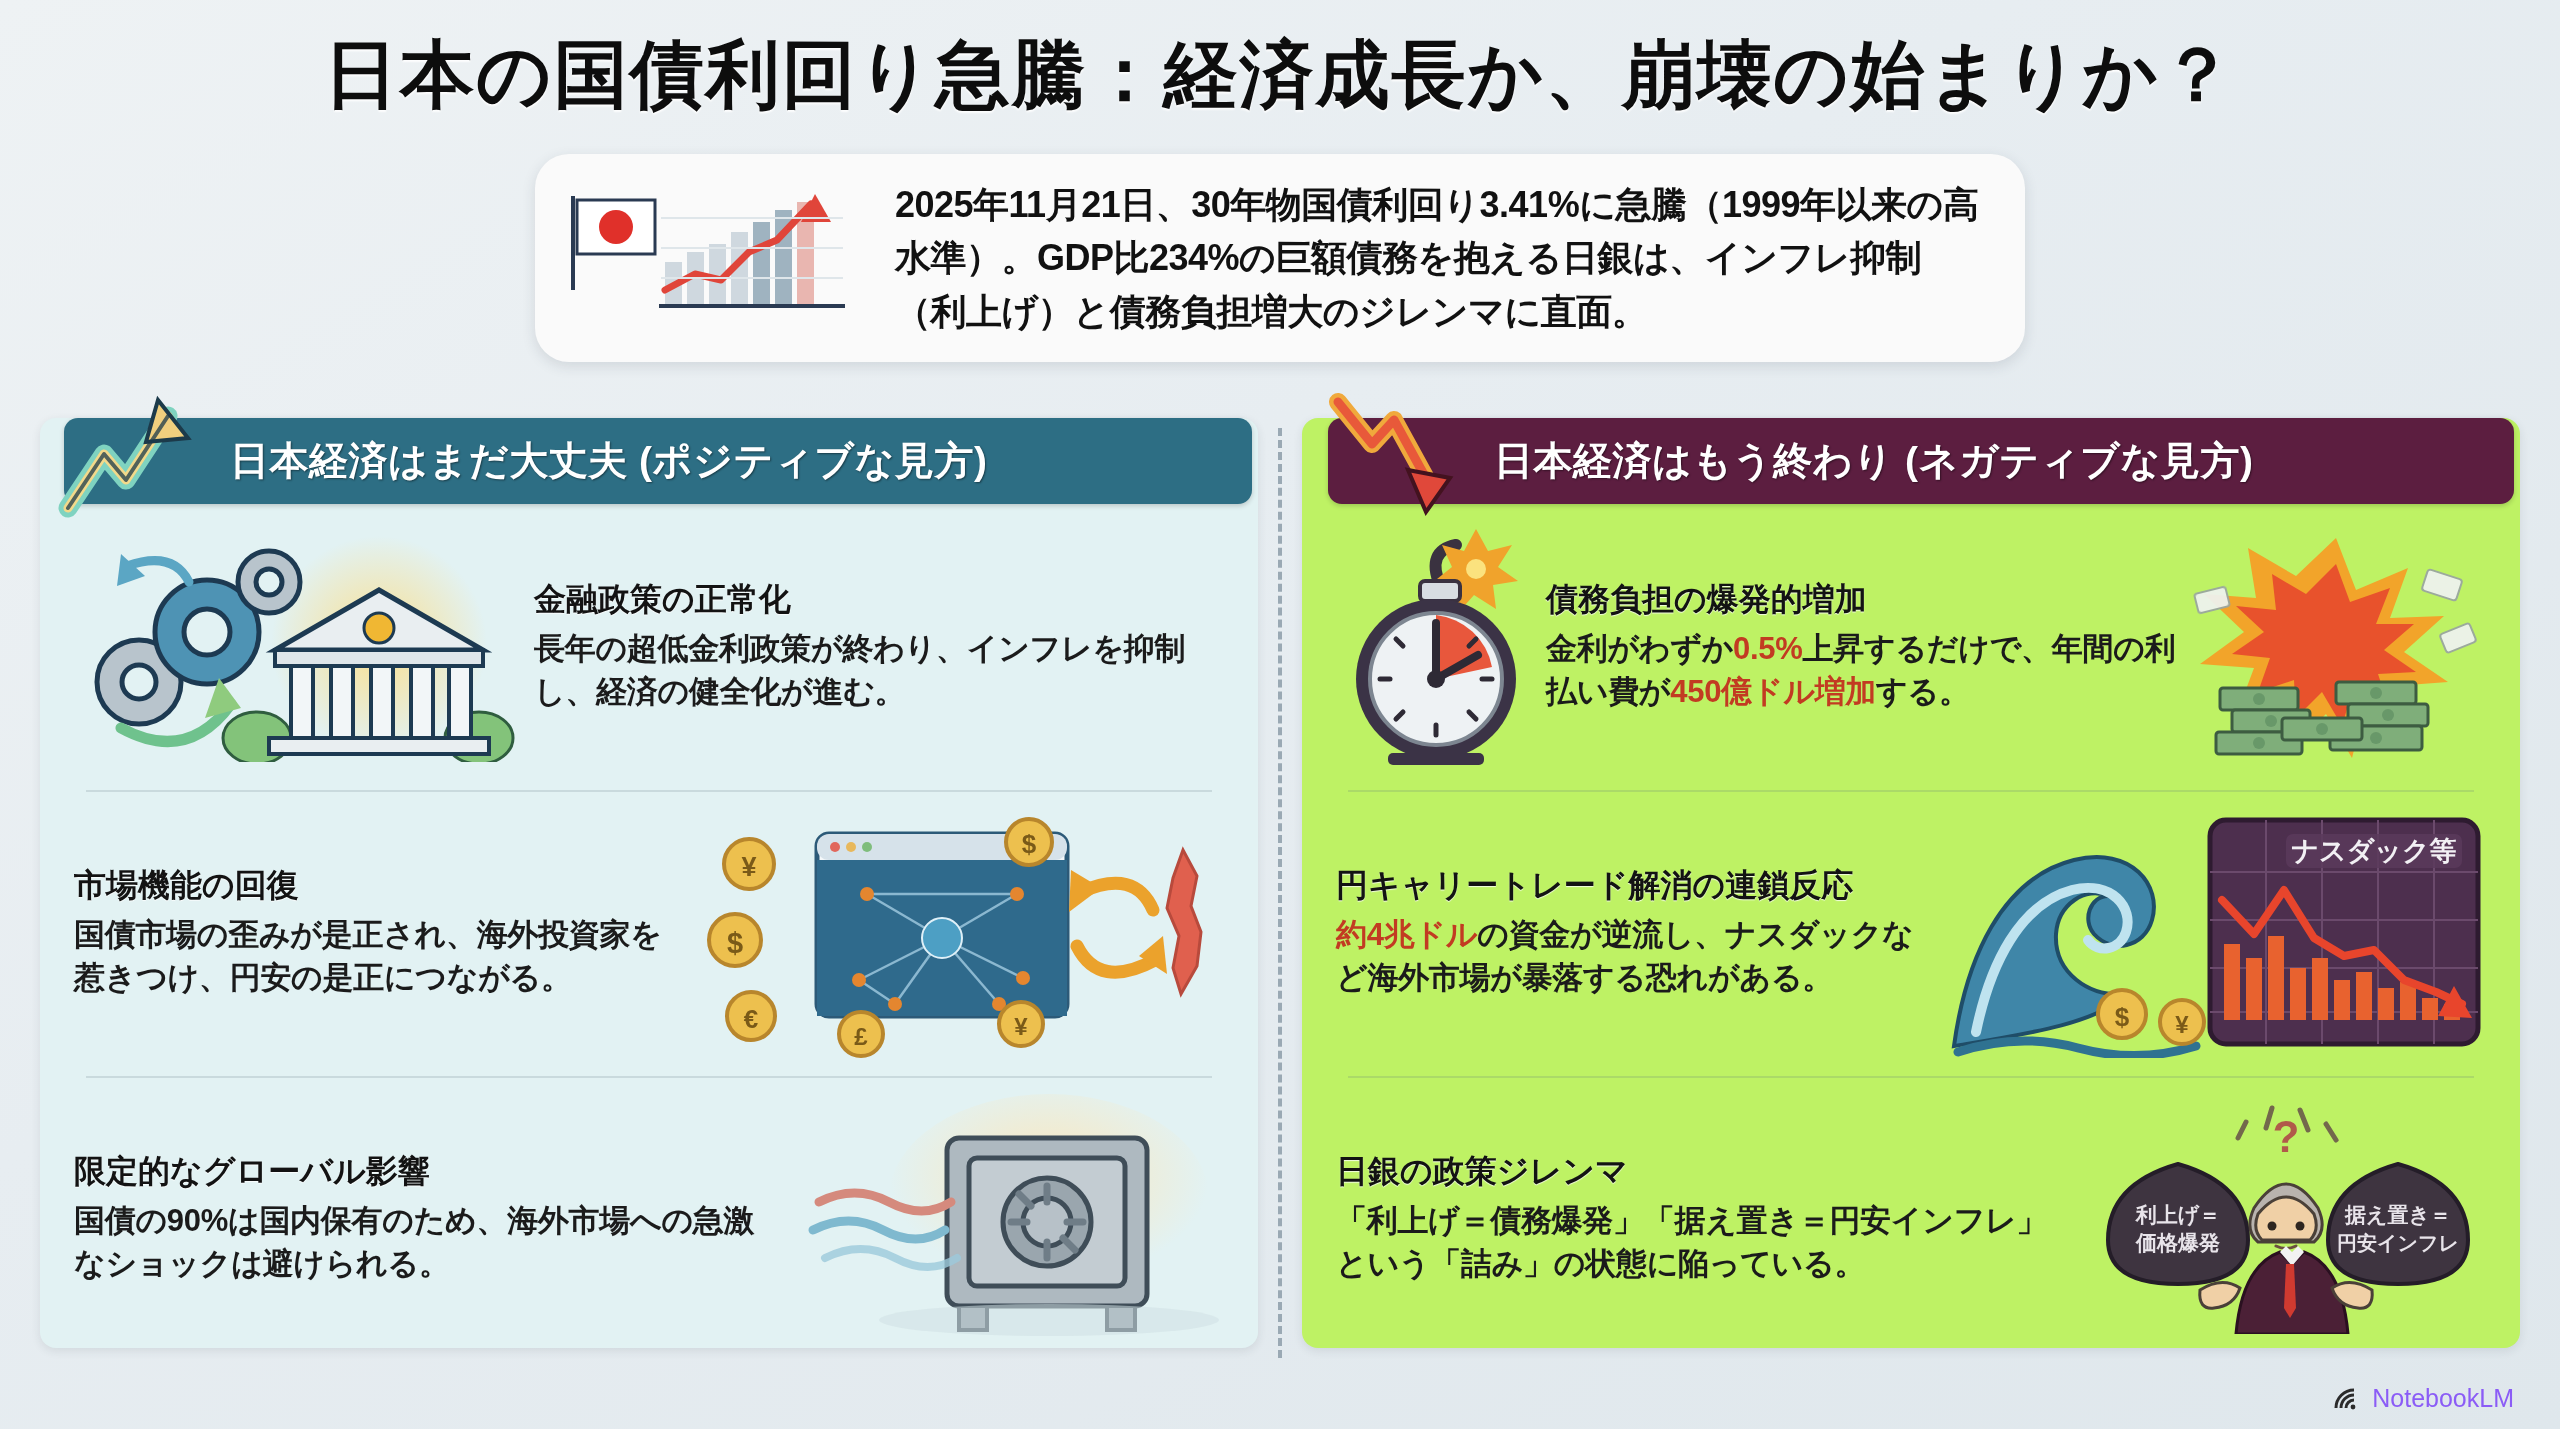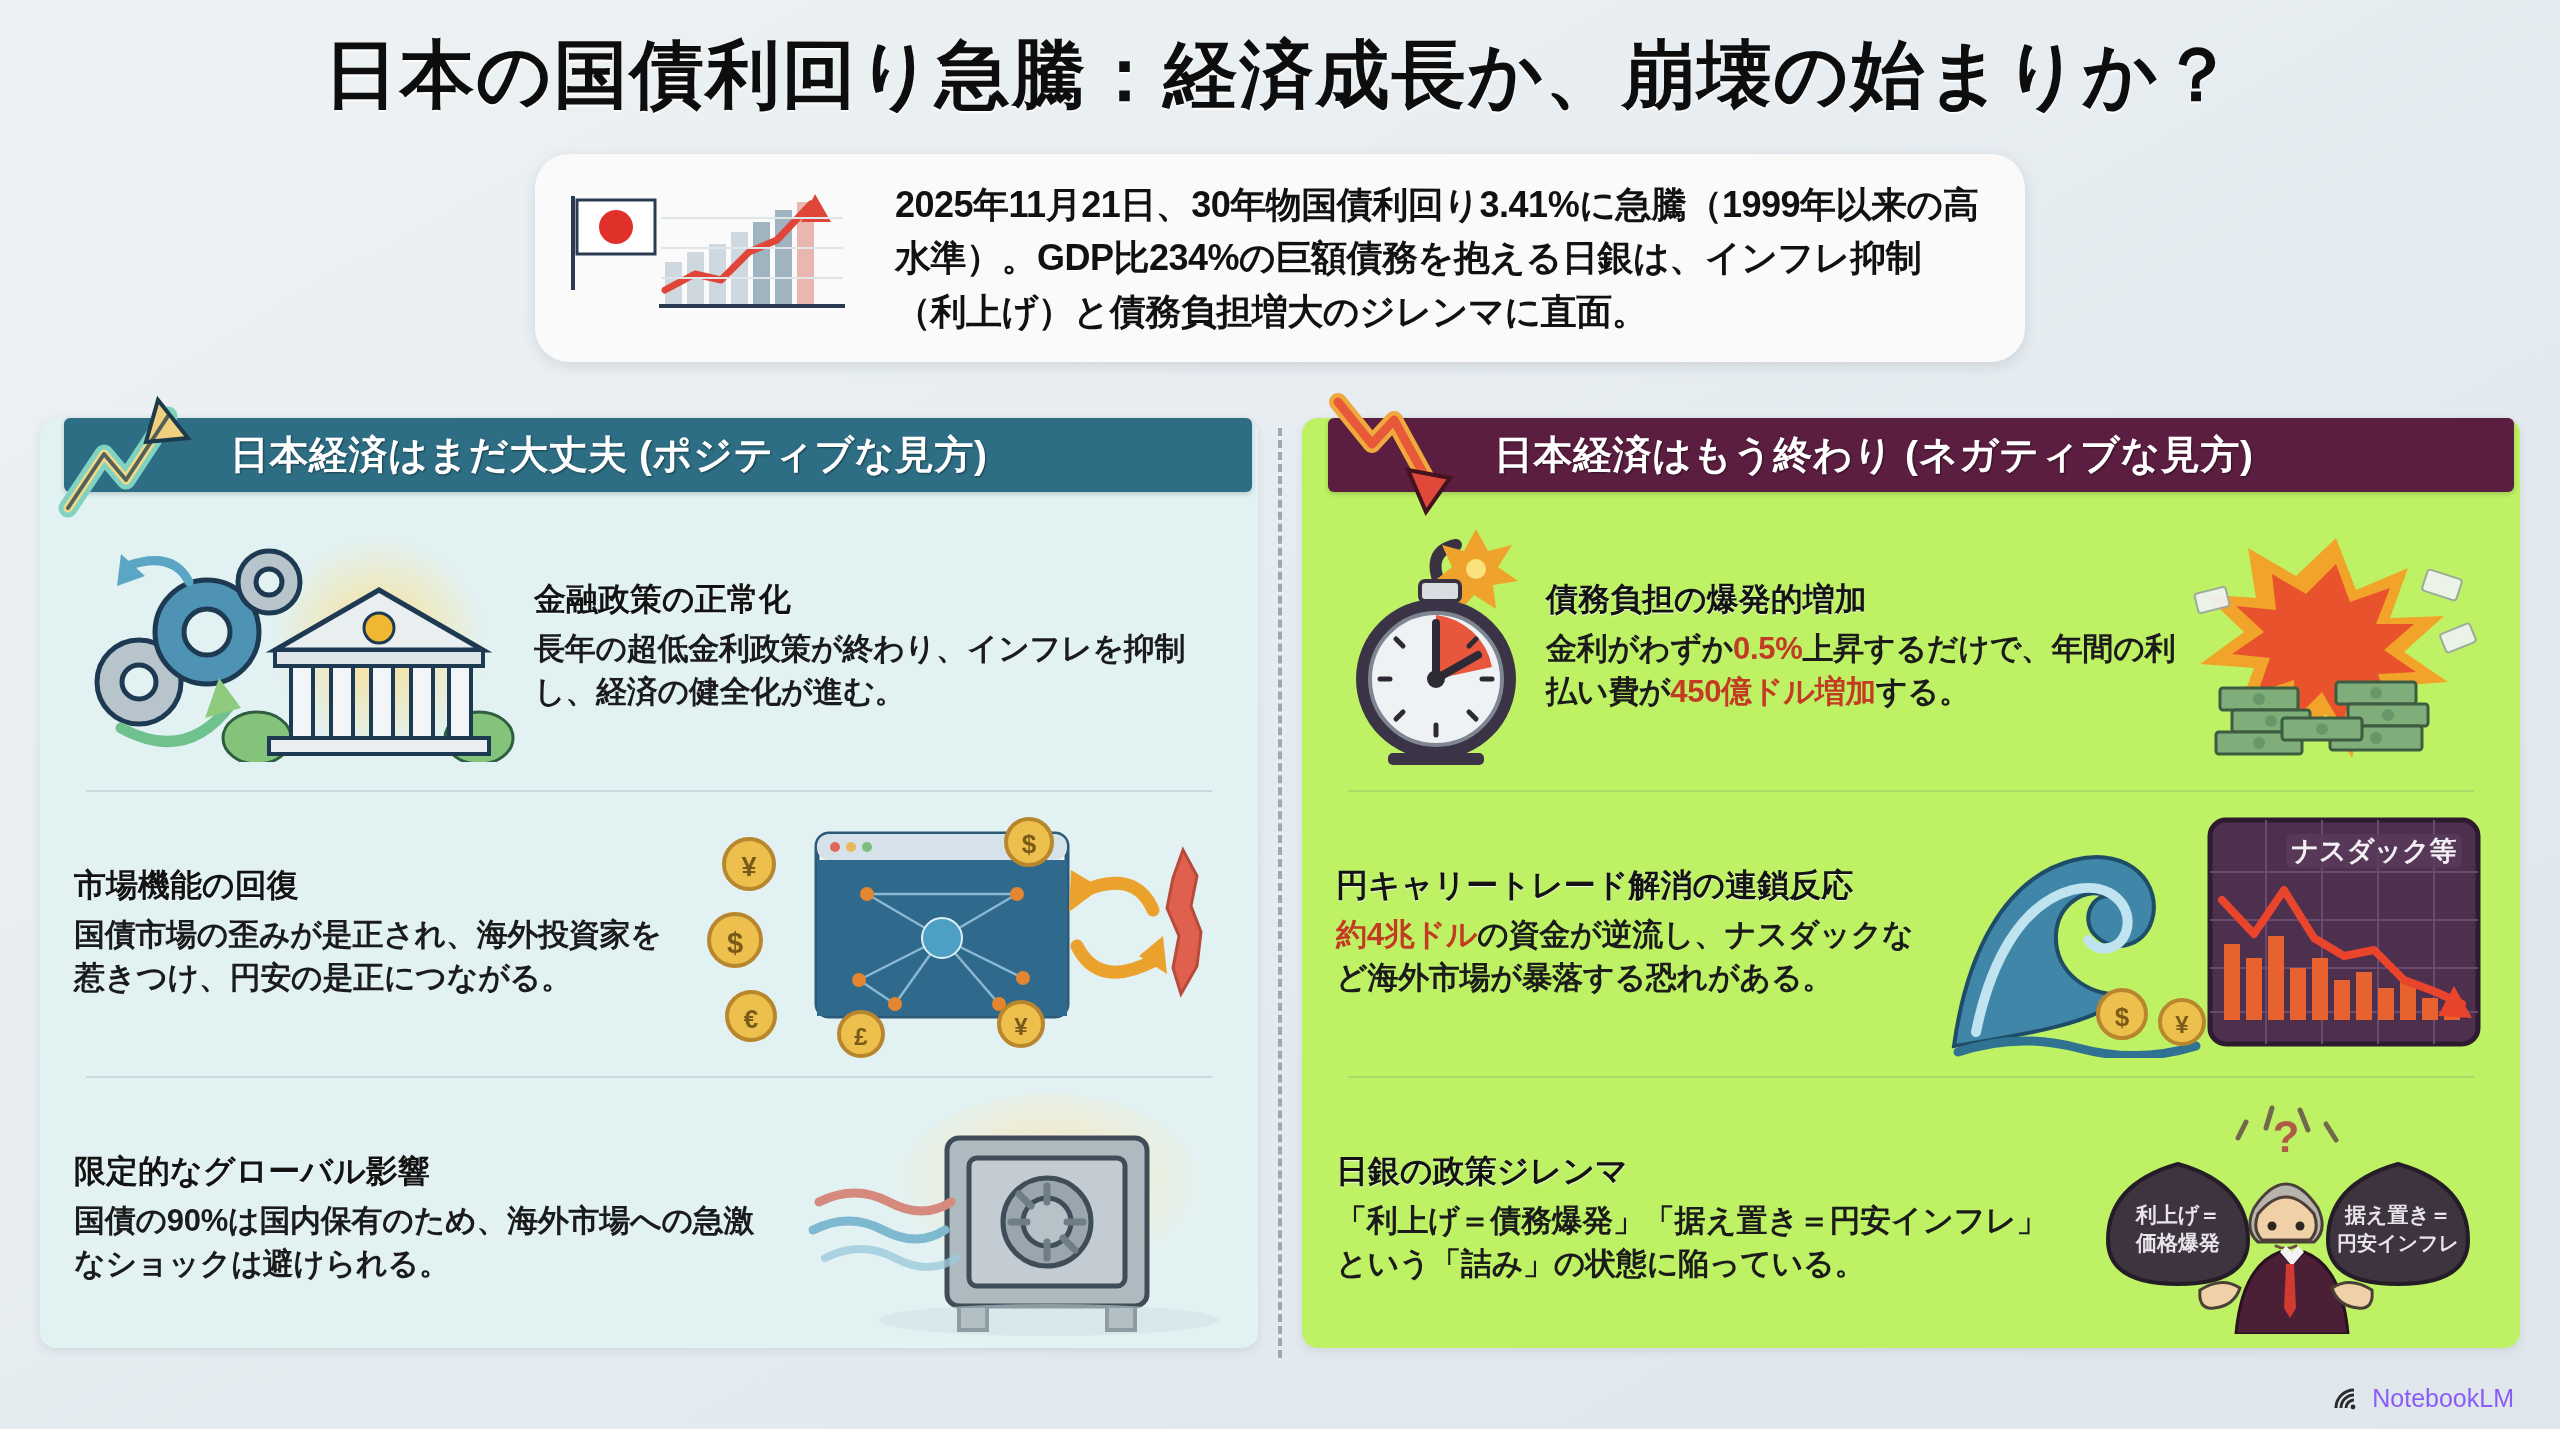"日本経済はまだ大丈夫 (ポジティブな見方)" .panel-header { border-radius: 6px -> 14px; height: 74px -> 86px }
